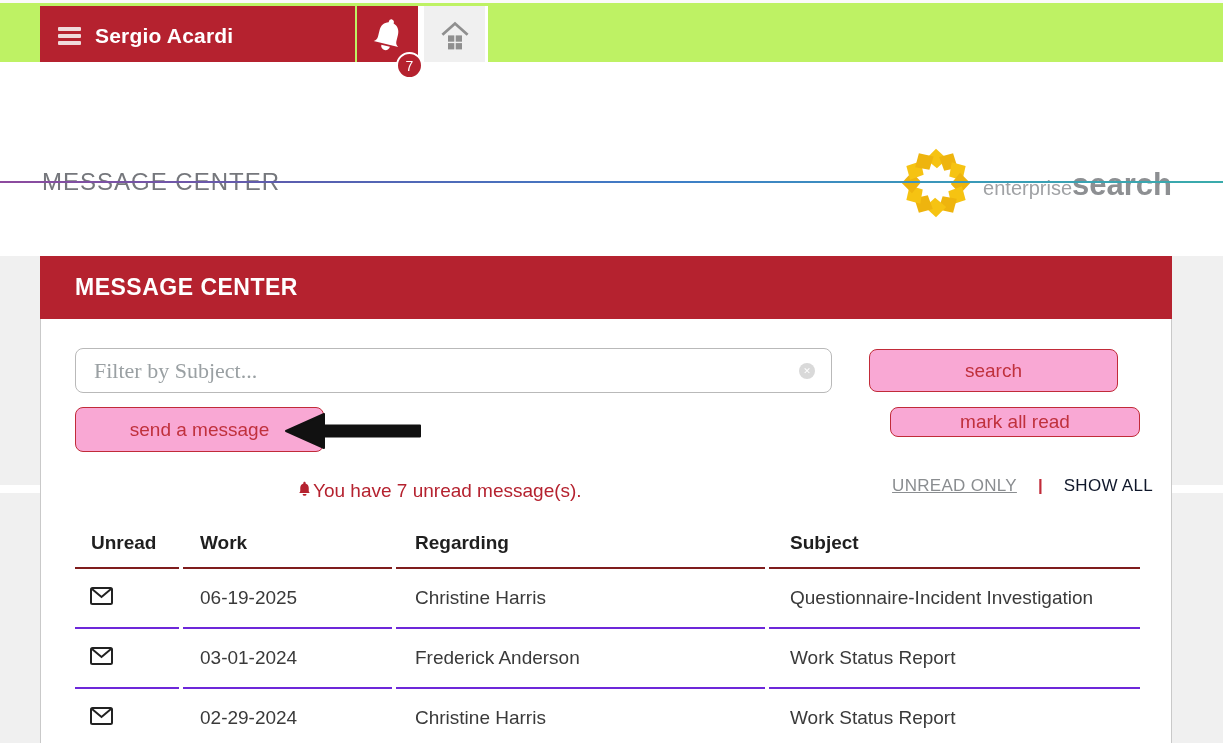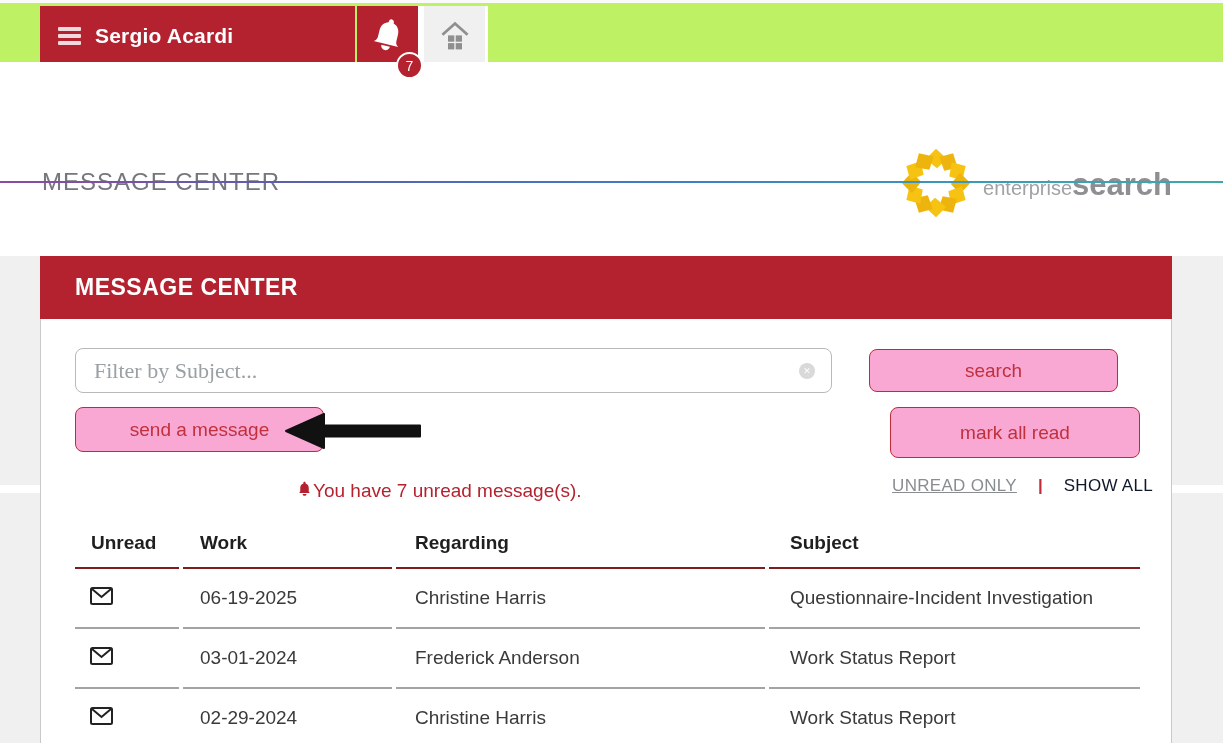"mark all read" .mark-btn { height: 51px -> 30px }
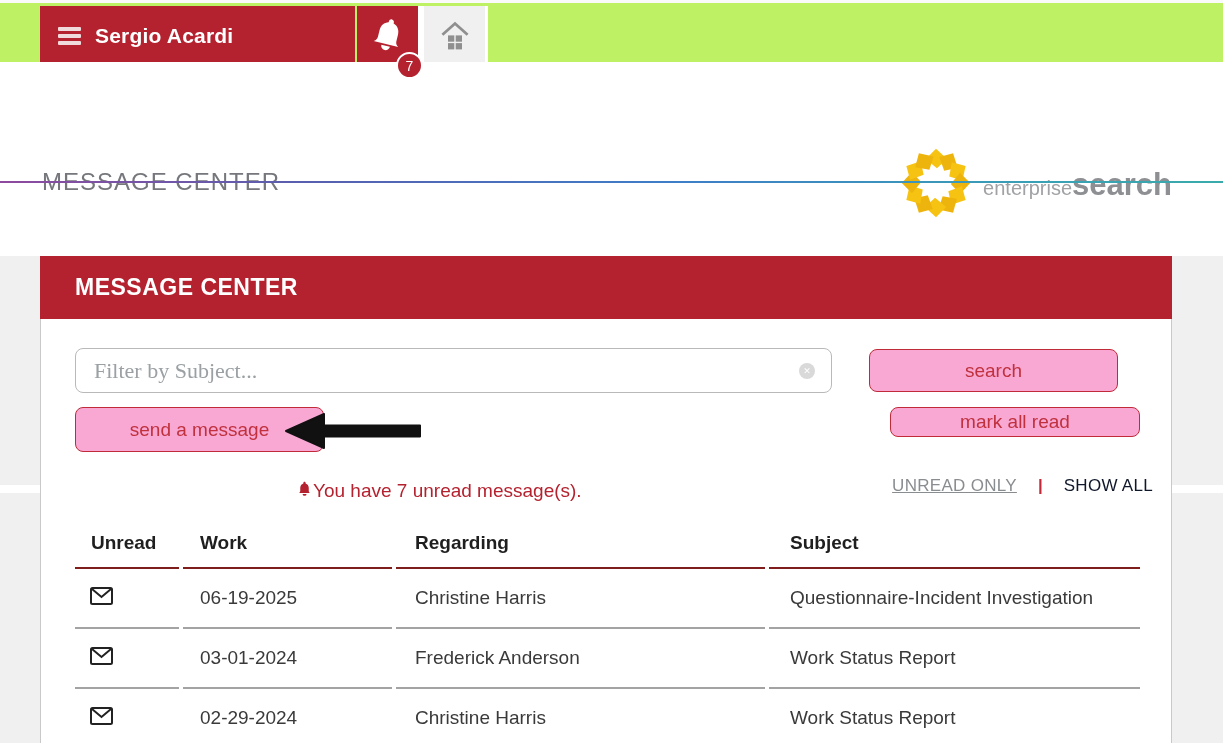"06-19-2025" .td { border-bottom: 2px solid #a3a3a3 -> 2px solid #6d28d9 }
